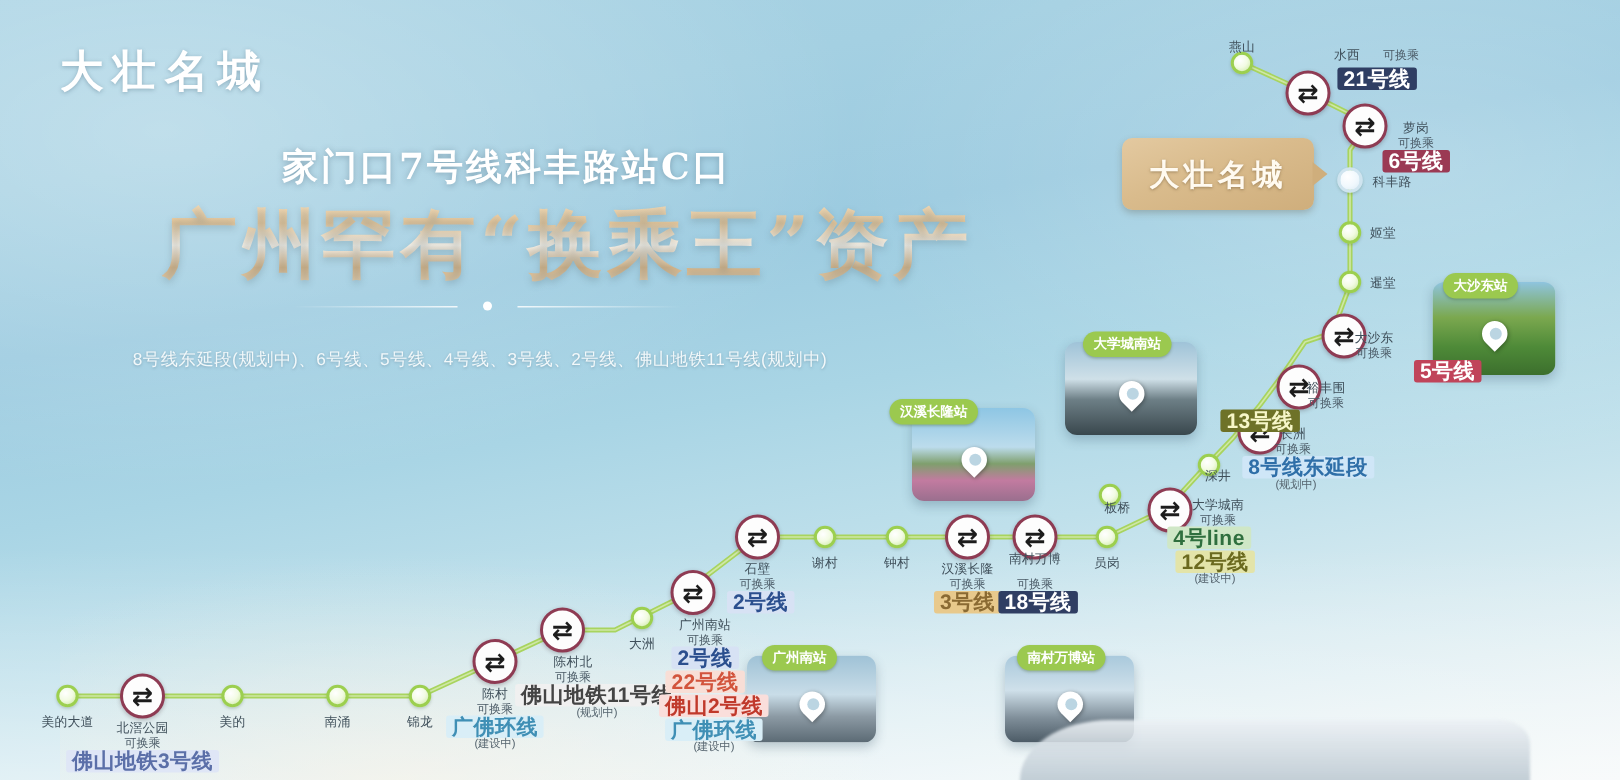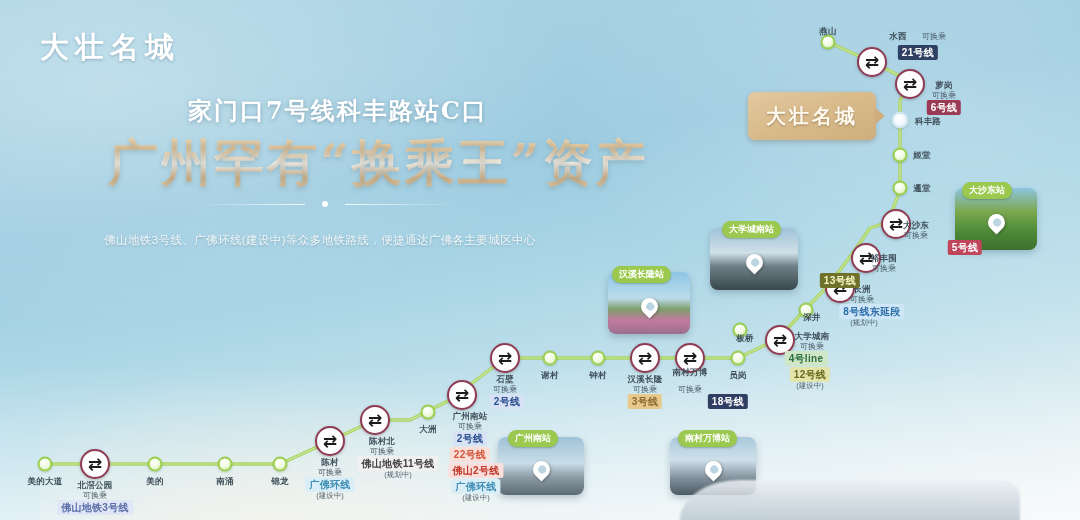"燕山" .st-name { font-weight: bold -> none }
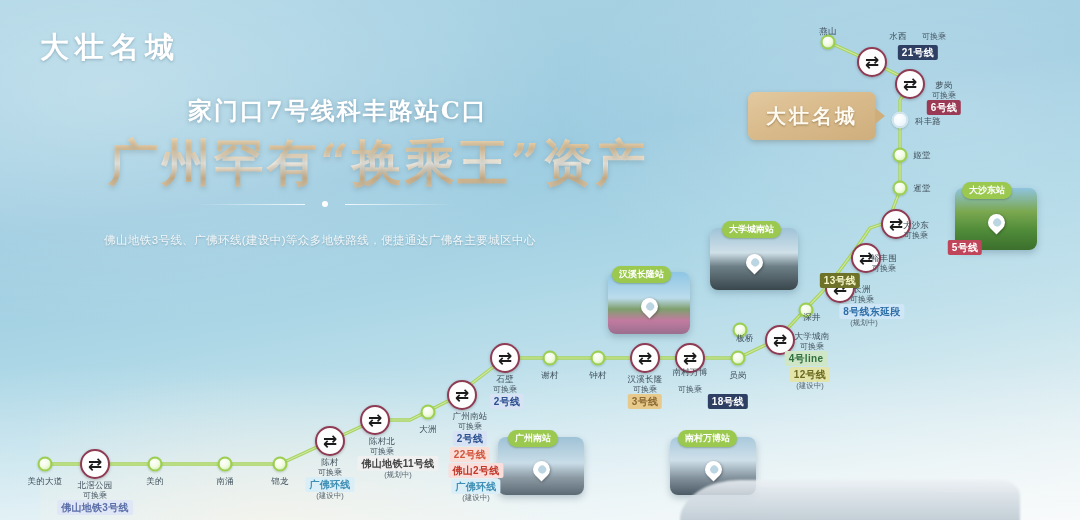"21号线" .badge { font-size: 10px -> 14px }
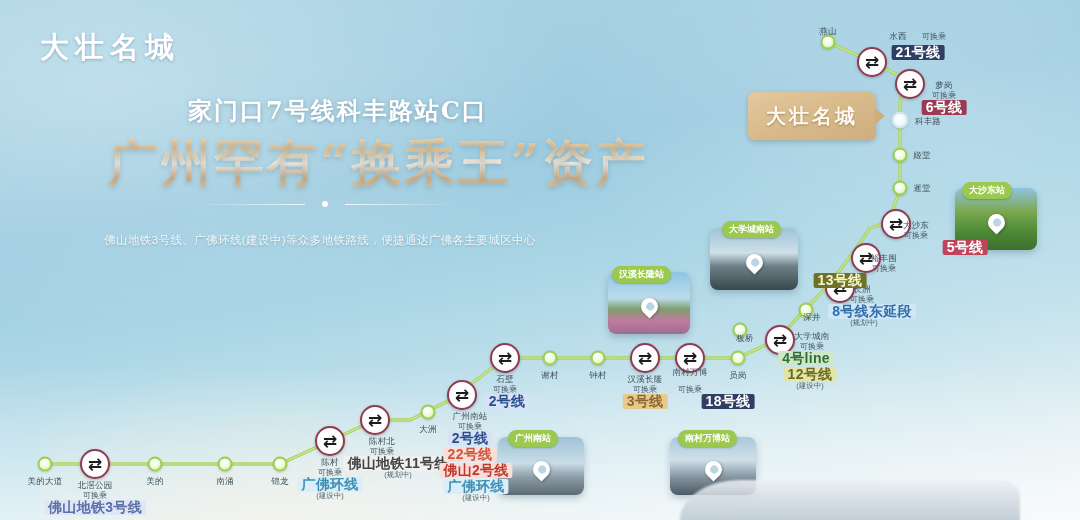"8号线东延段(规划中)、6号线、5号线、4号线、3号线、2号线、佛山地铁11号线" div { html: none -> <div>8号线东延段(规划中)、6号线、5号线、4号线、3号线、2号线、佛山地铁11号线(规划中)</div> }
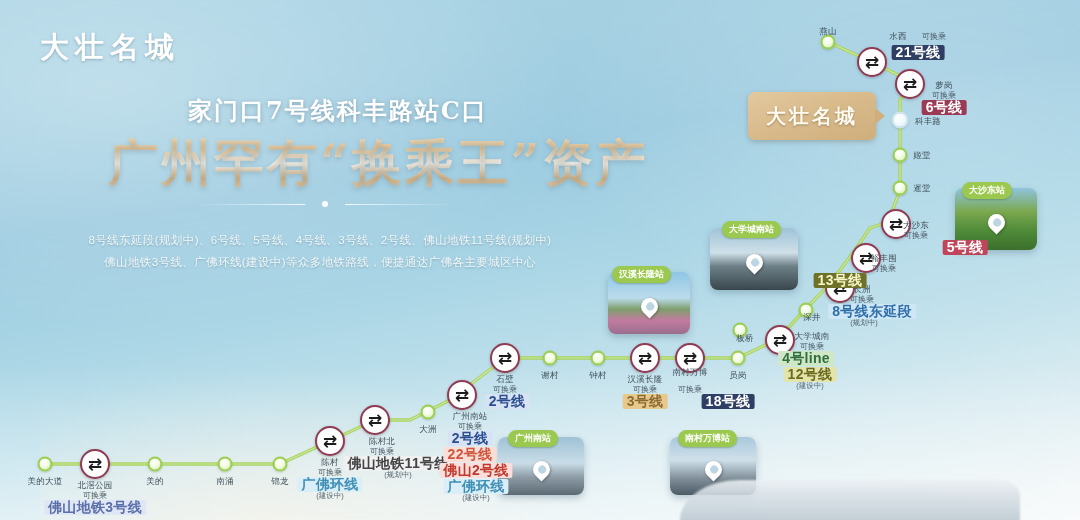"佛山地铁3号线、广佛环线(建设中)等众多地铁路线，便捷通达广佛各主要城区中心" div { html: <div>佛山地铁3号线、广佛环线(建设中)等众多地铁路线，便捷通达广佛各主要城区中心</div> -> none }
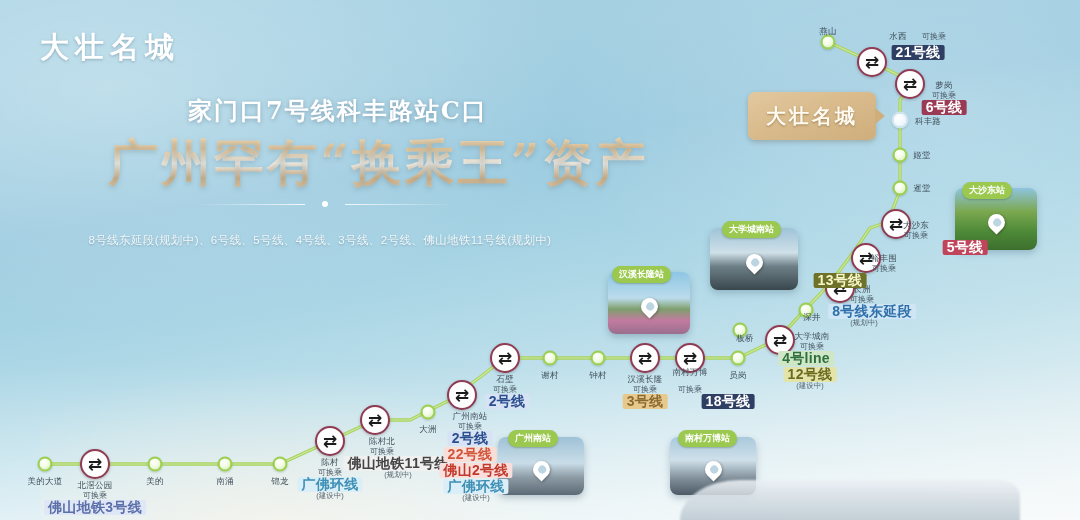"汉溪长隆站" div.card-tag { left: 612px -> 593px }
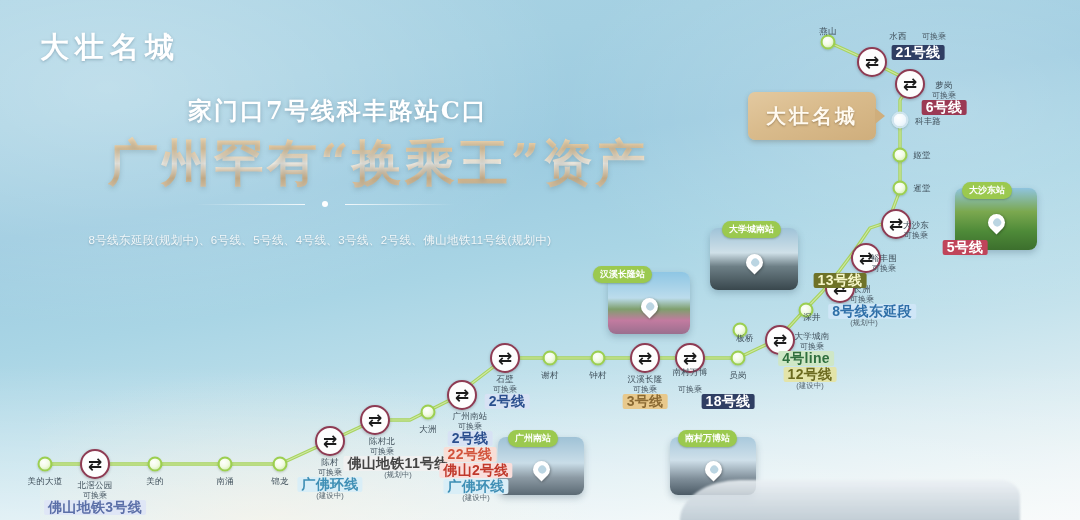"18号线" div.badge { left: 728px -> 692px }
